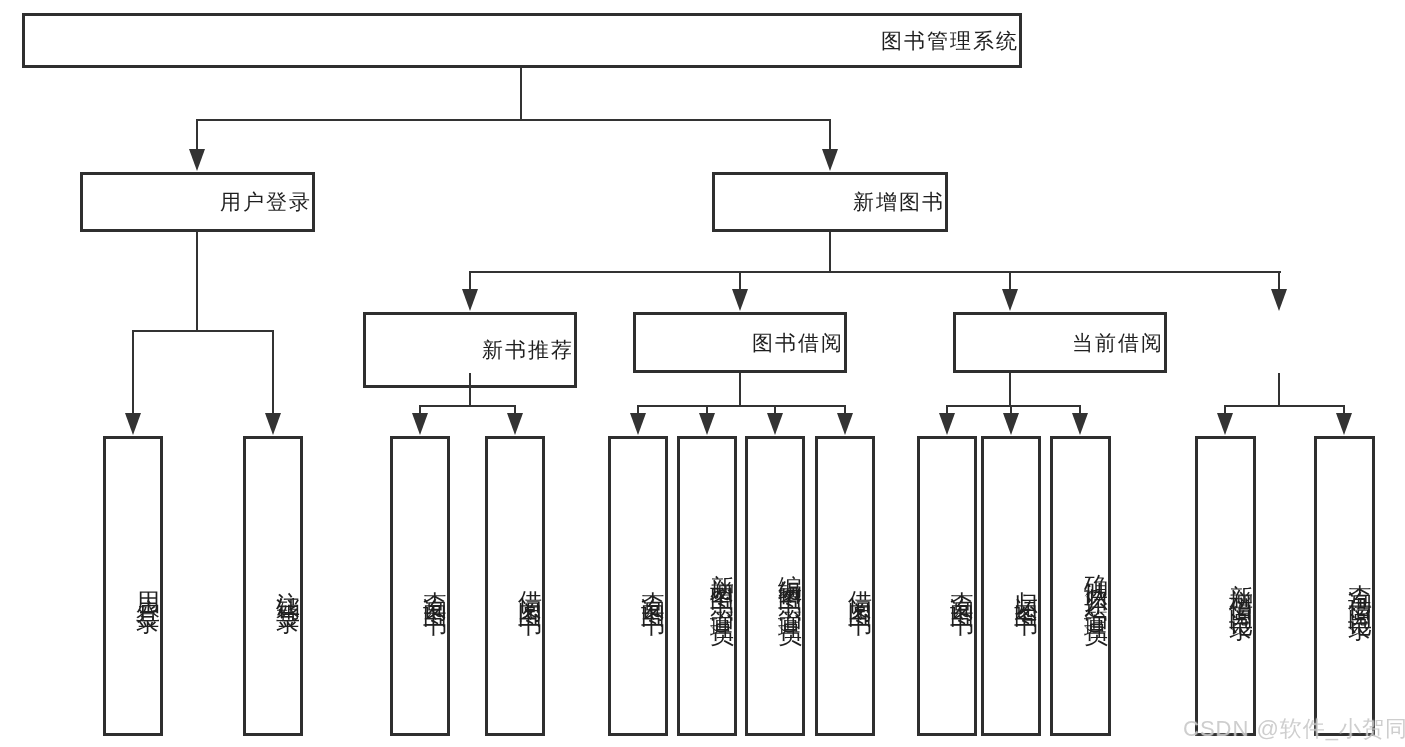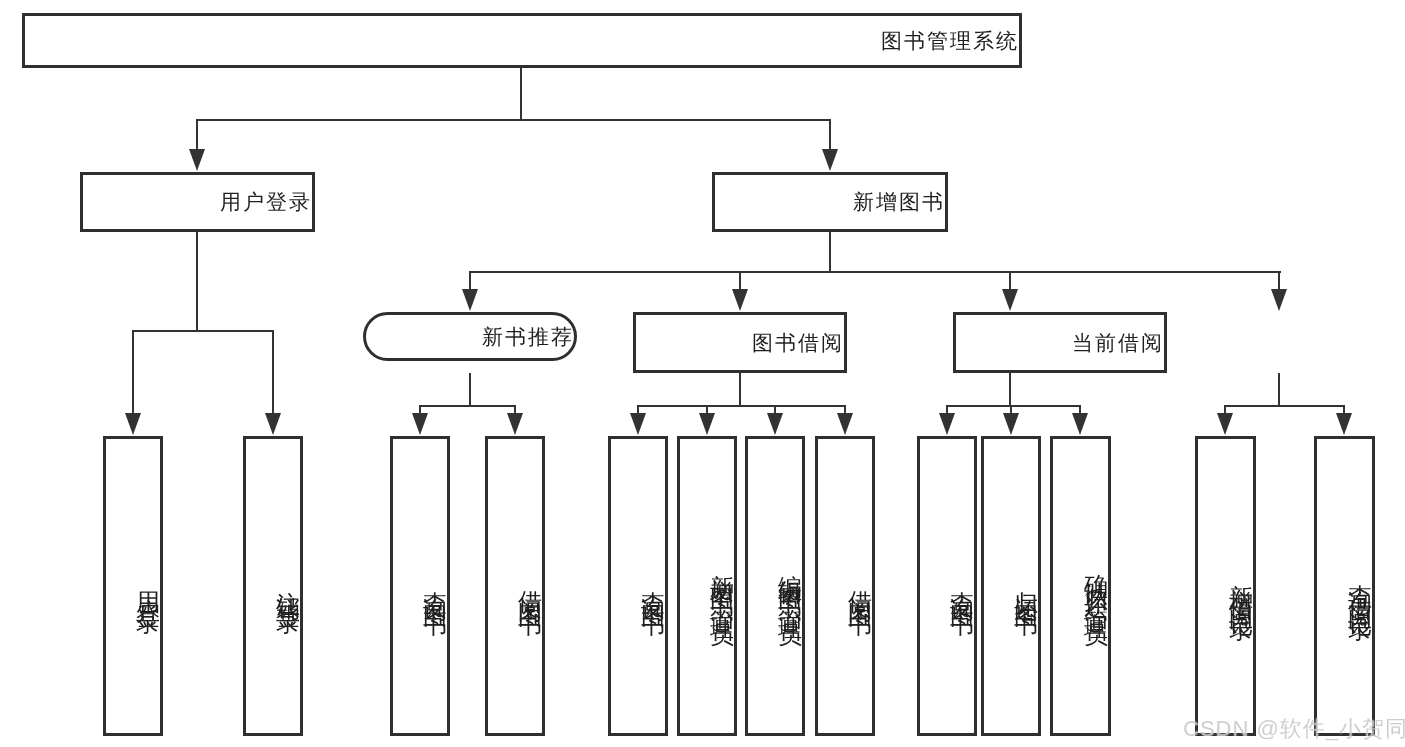"新书推荐" div.box { border-radius: 26px -> none; height: 49px -> 76px }
